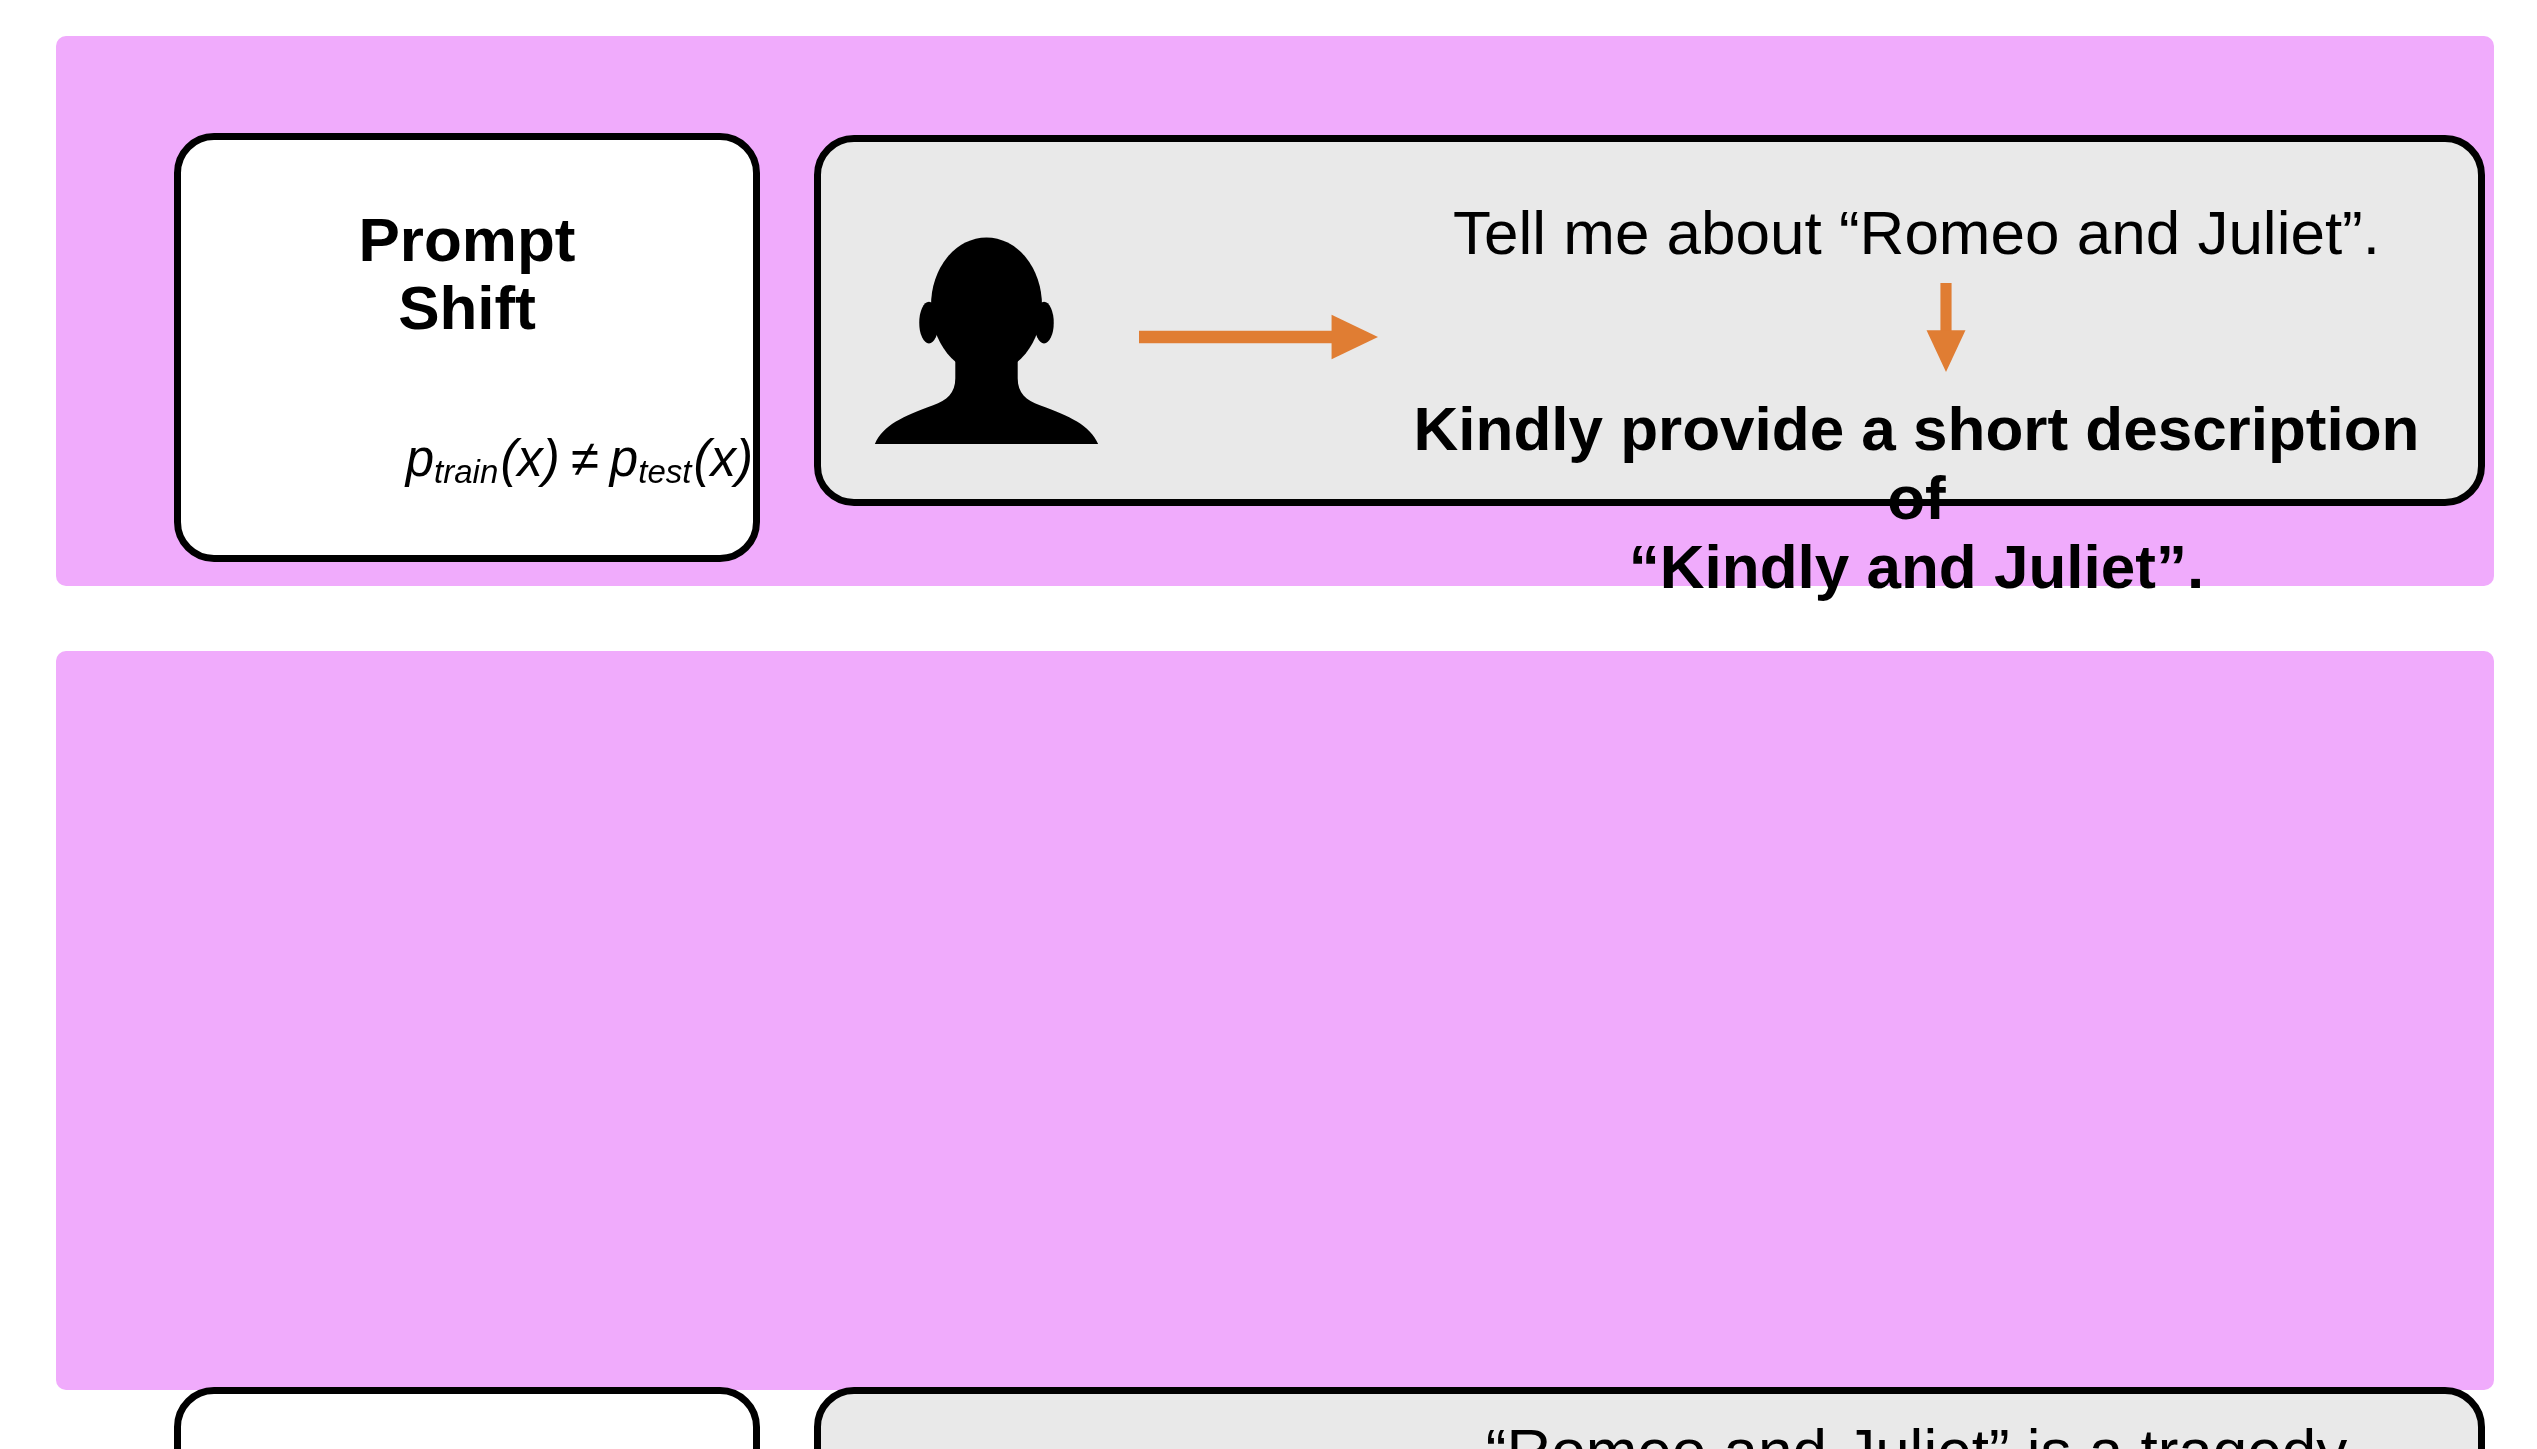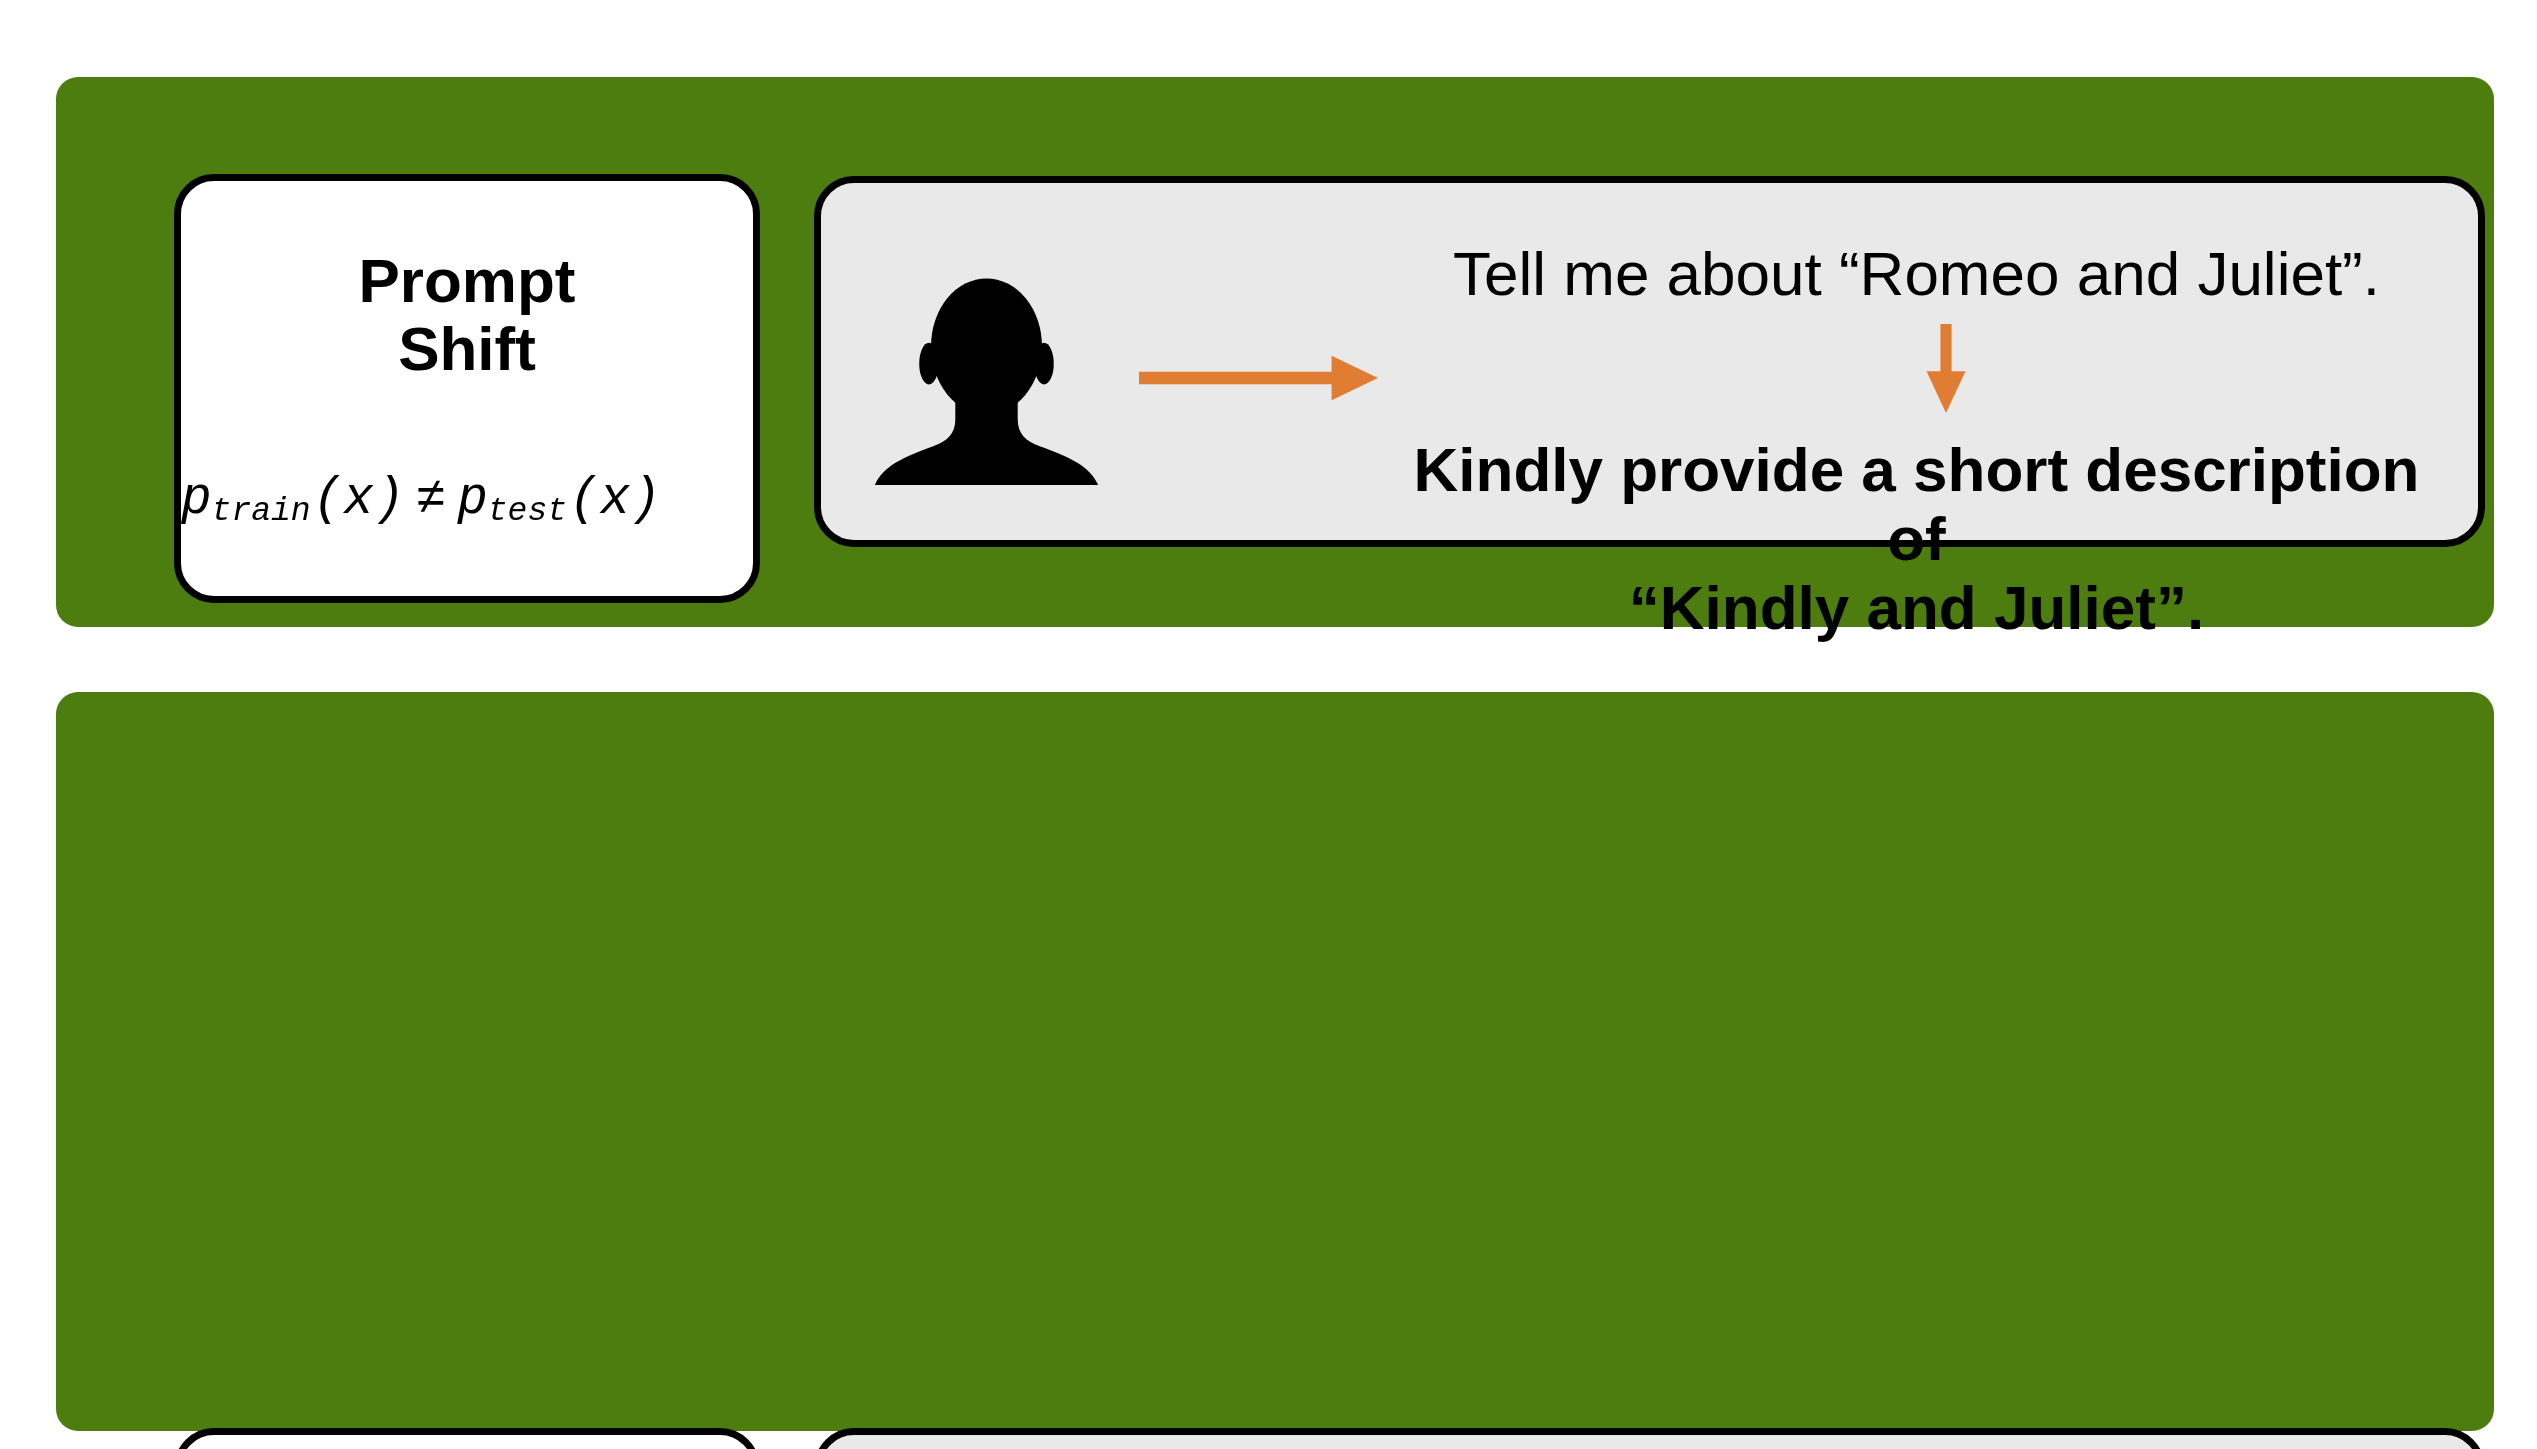"Prompt" .band { background: #4d7c0f -> #f0abfc; border-radius: 22px -> 10px; margin-top: 41px -> none }
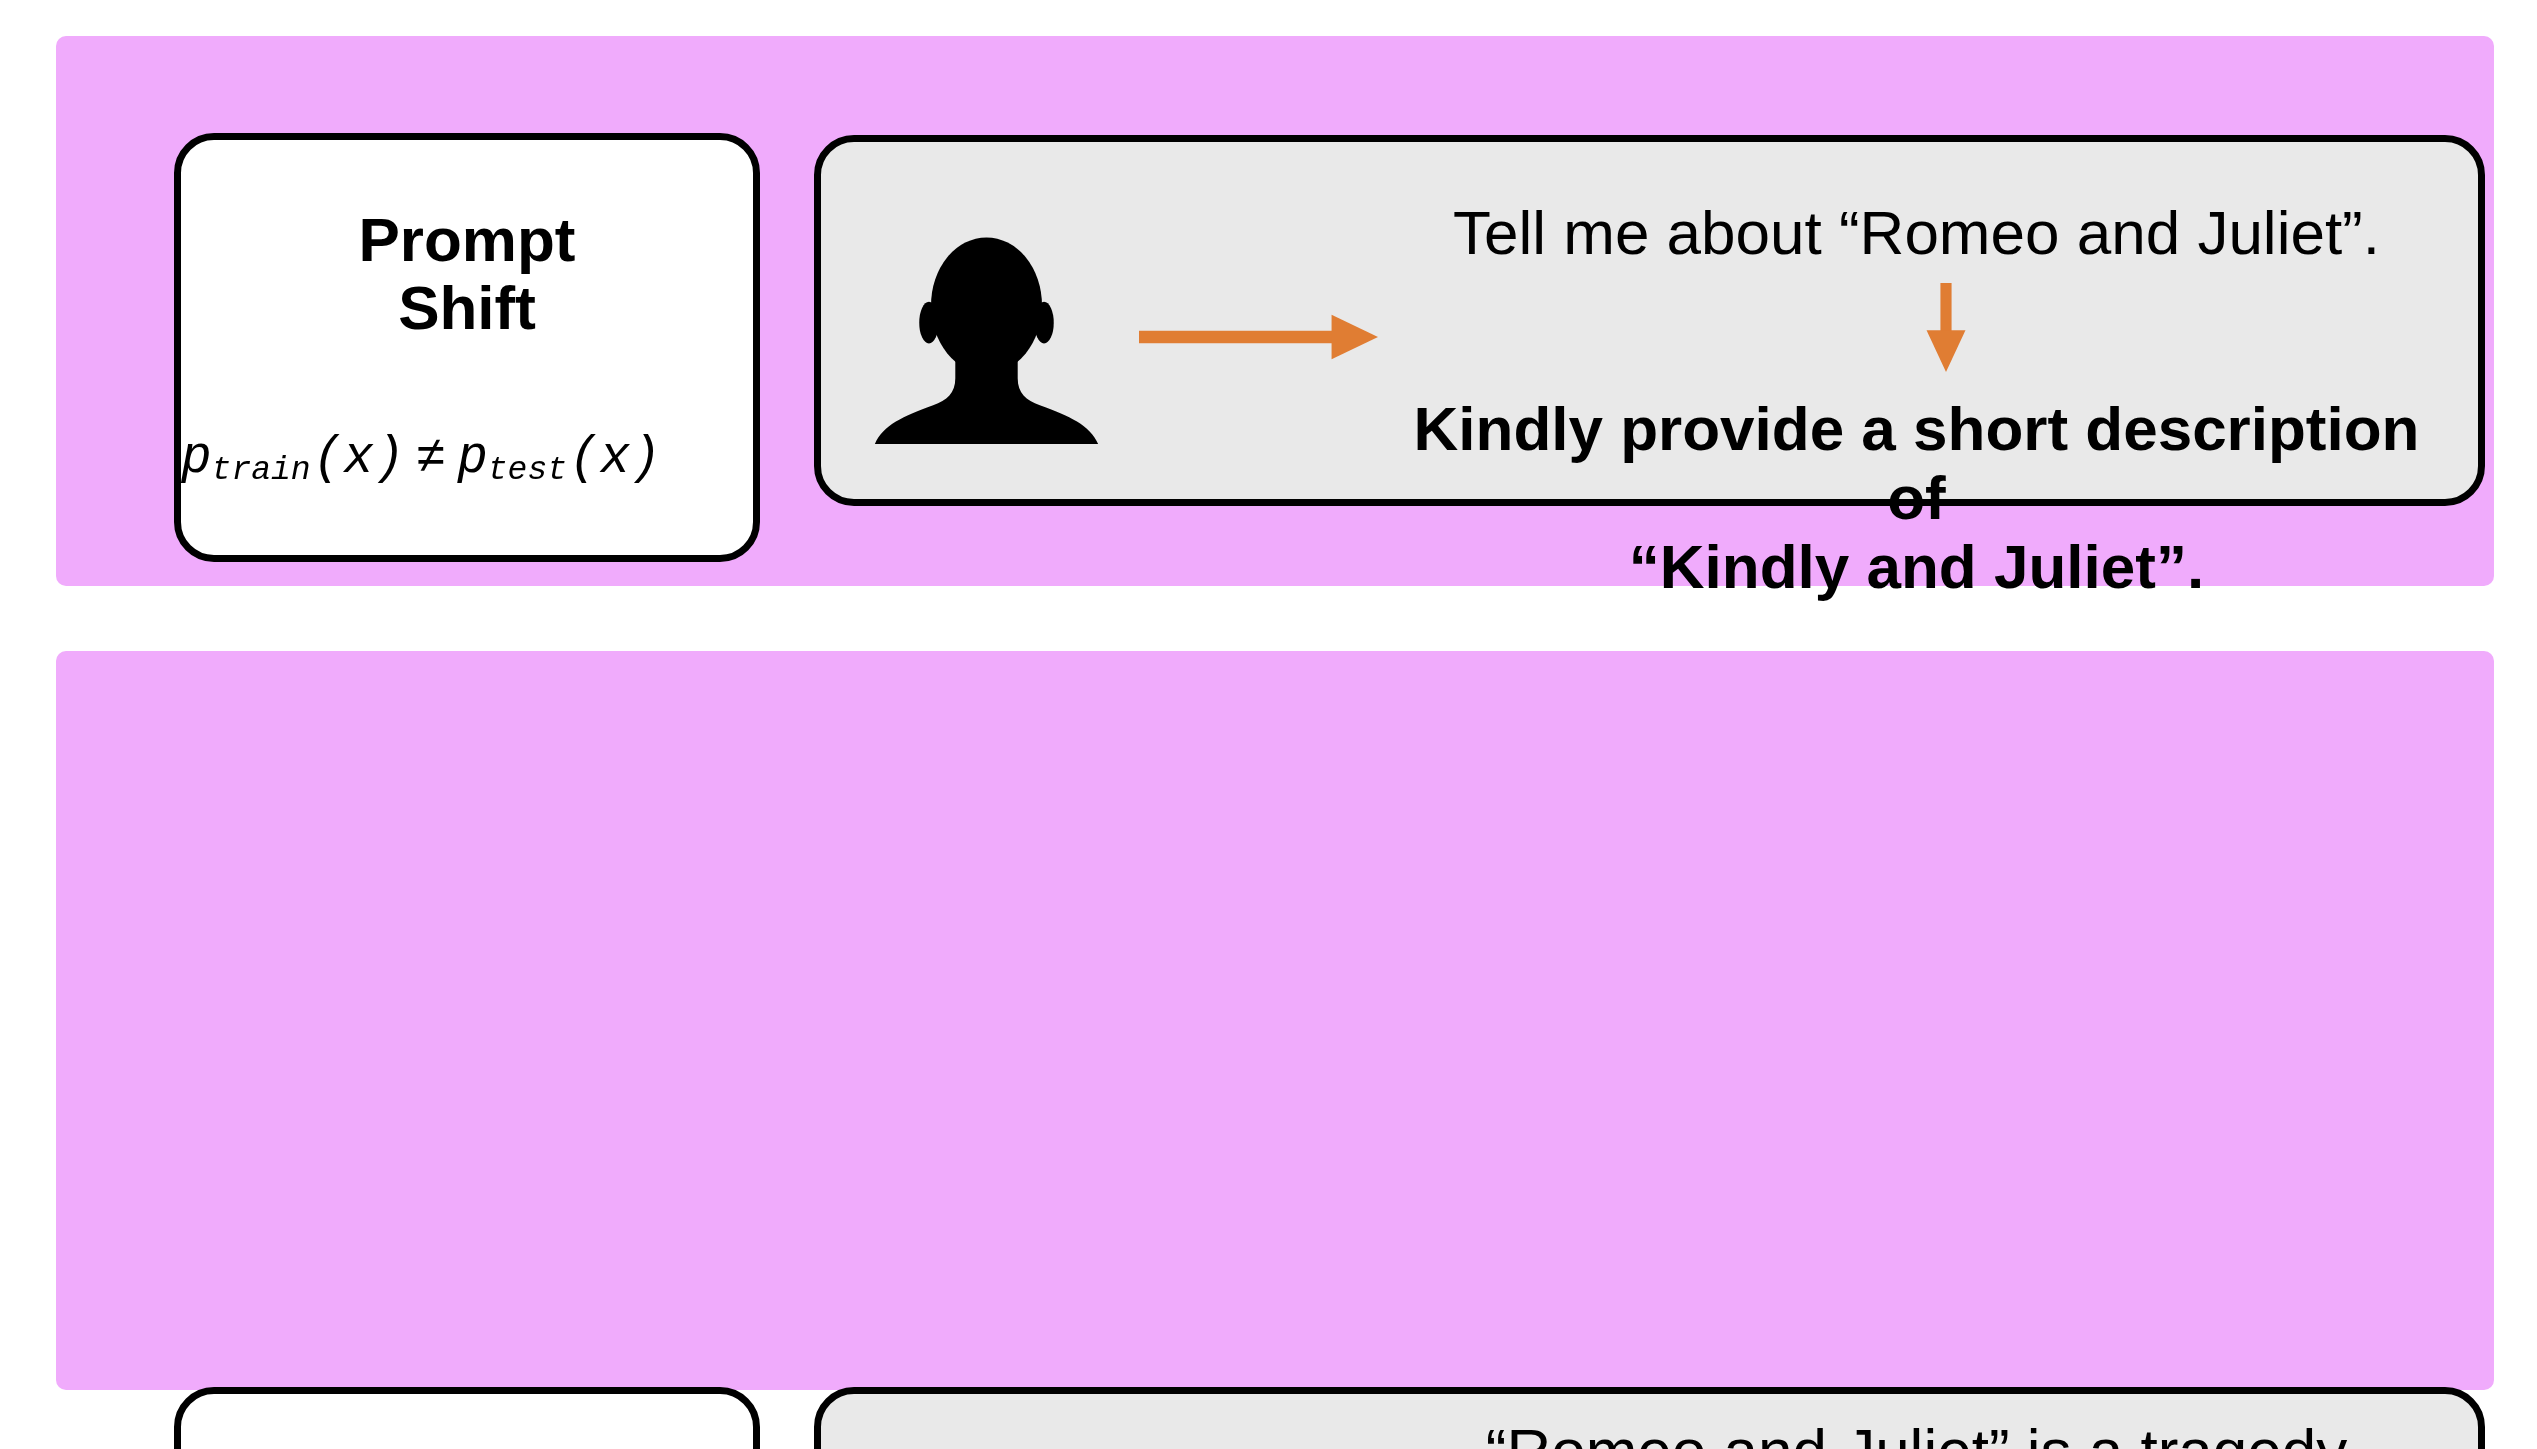"ptrain(x) ≠ ptest(x)" .formula { font-family: Liberation Mono, monospace -> Liberation Sans, sans-serif; text-align: left -> right }
